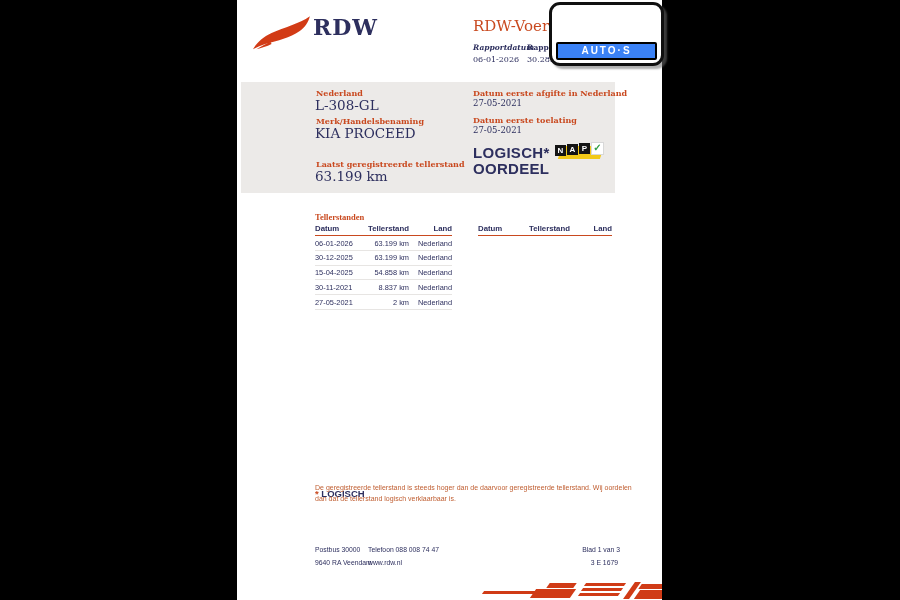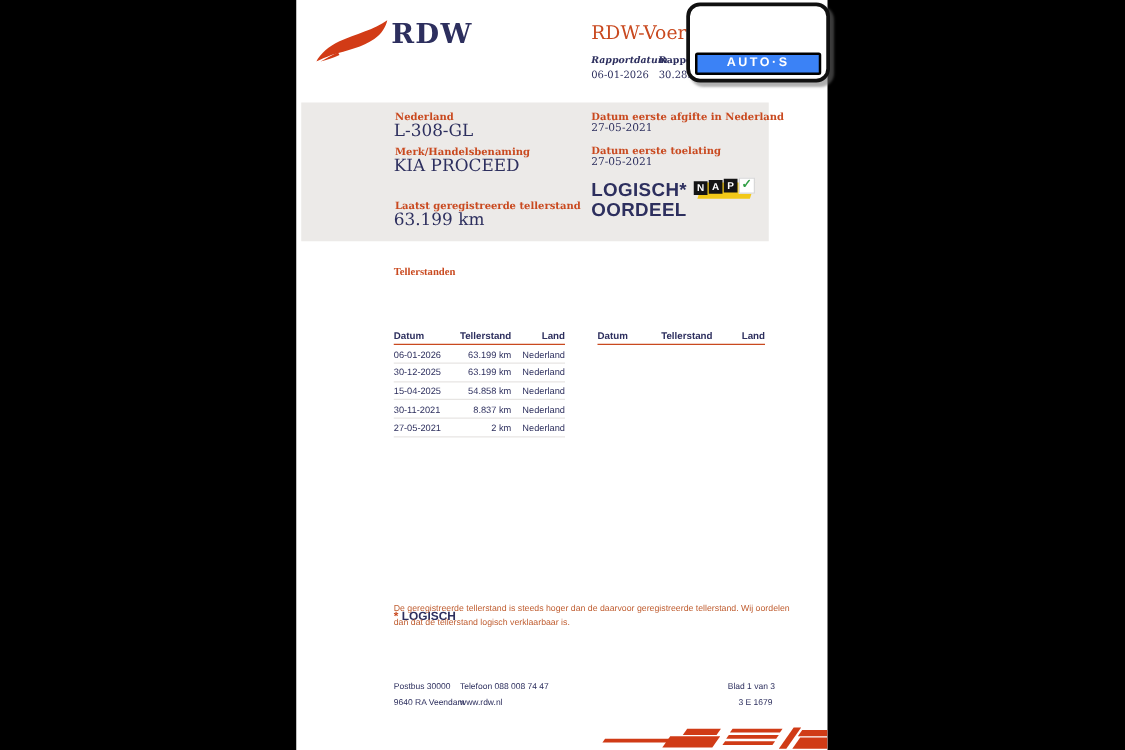"Datum" .mtable .hrow { margin-top: 40px -> none }
